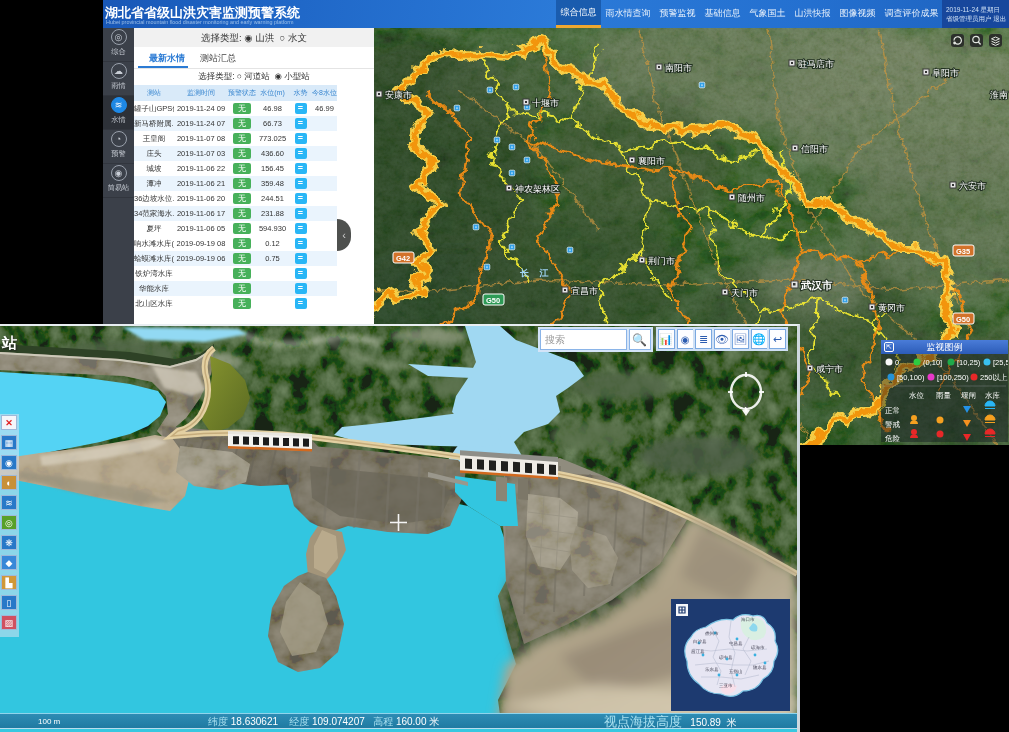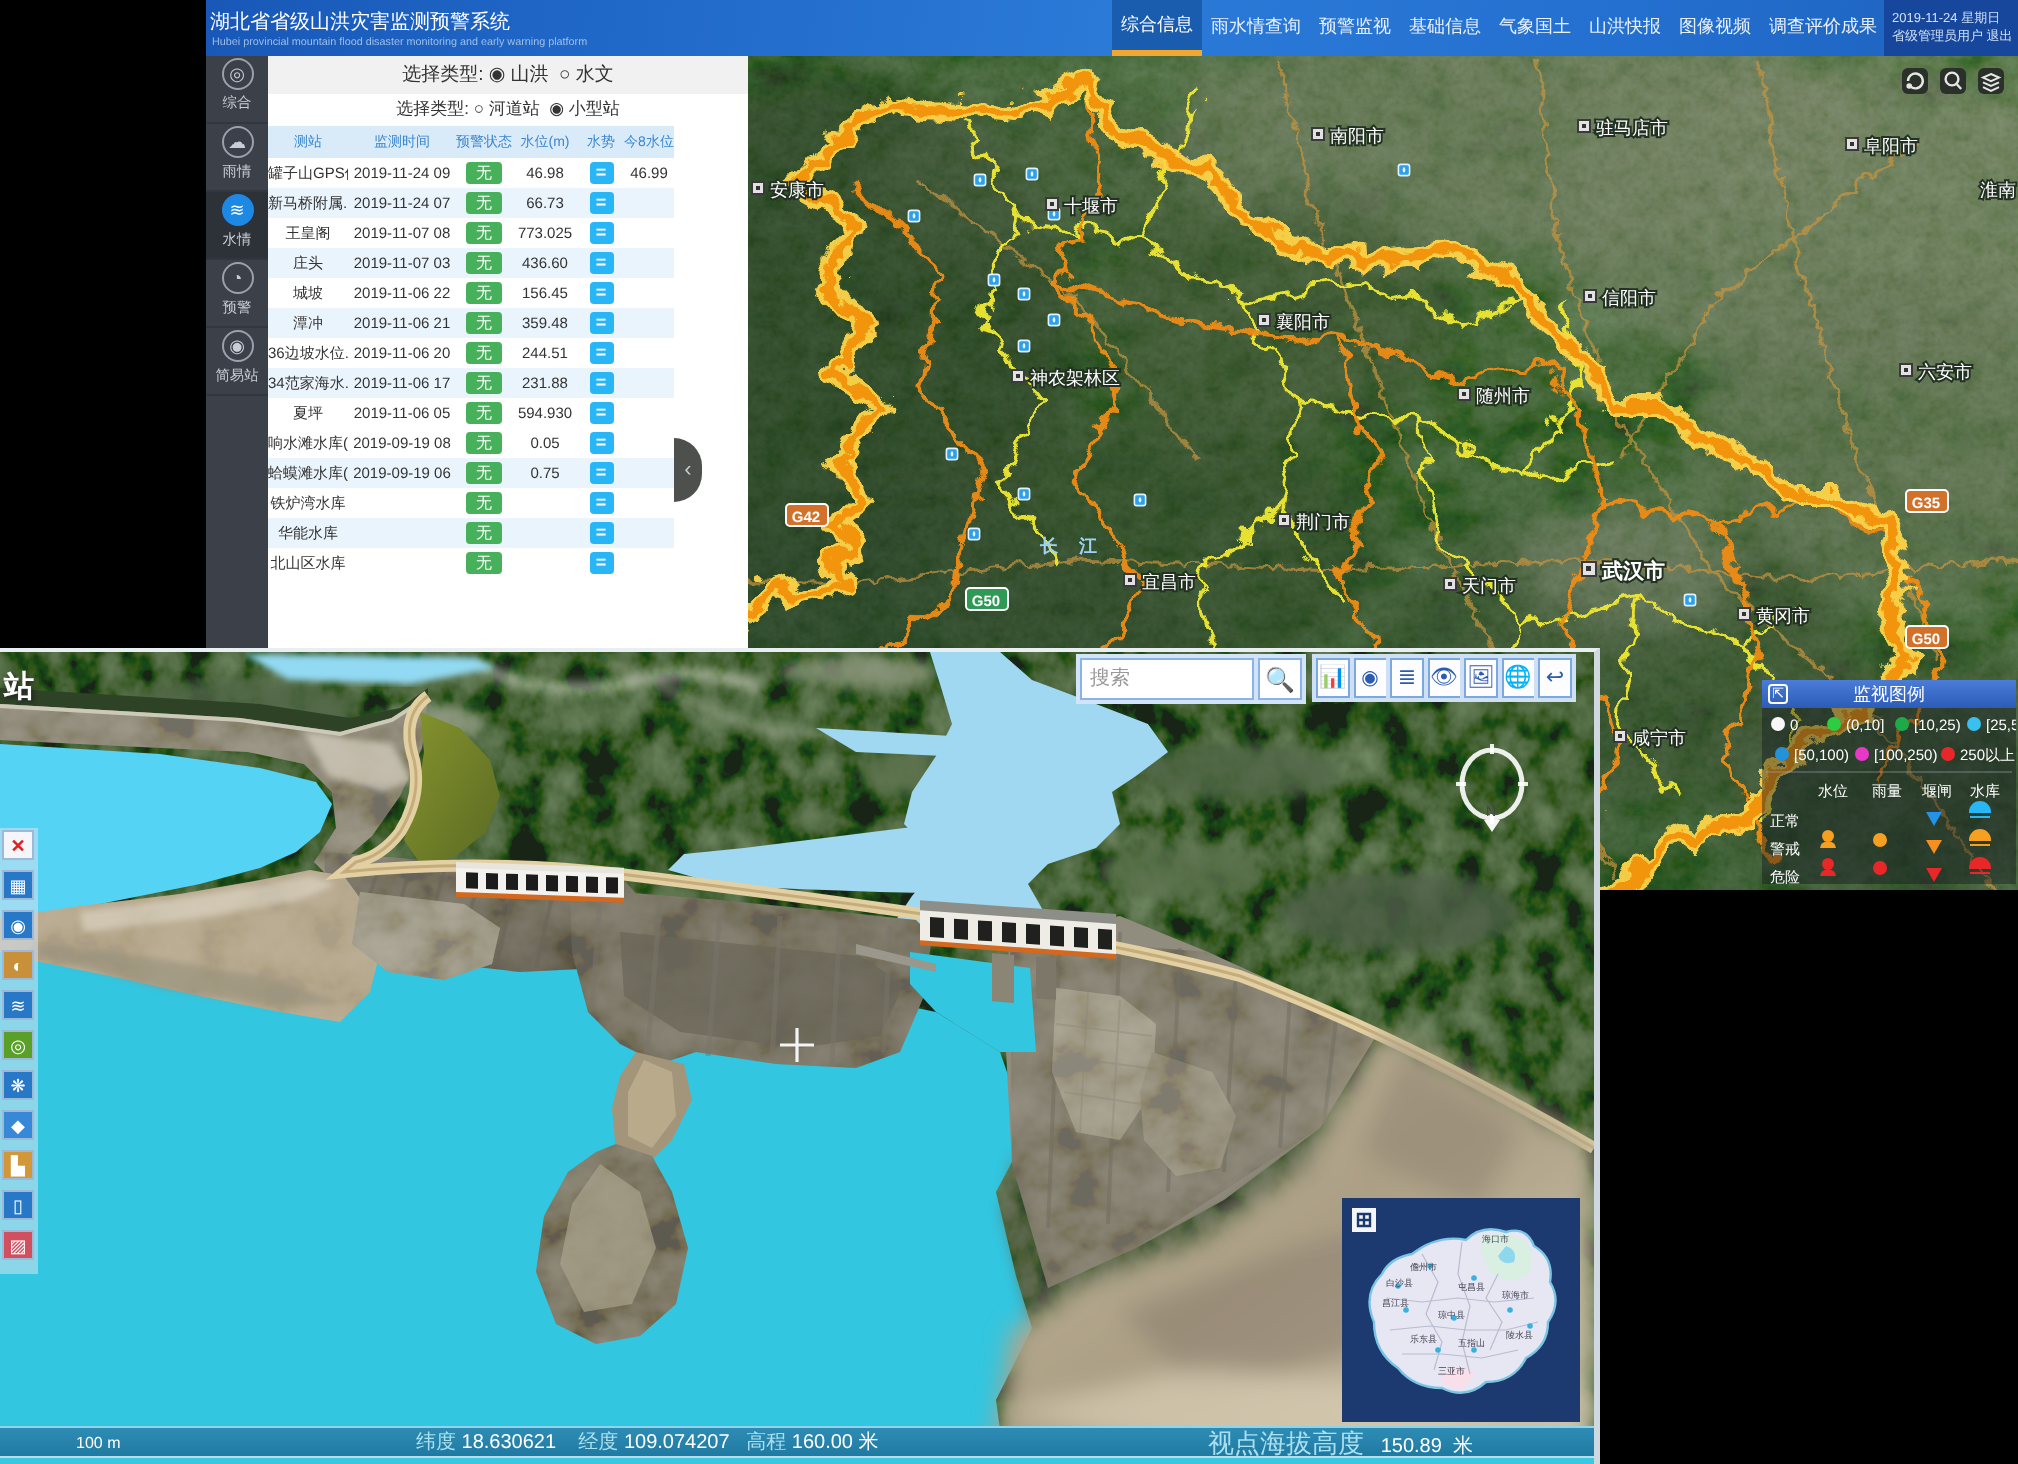"湖北省省级山洪灾害监测预警系统" #title { font-size: 10px -> 13px; font-weight: normal -> bold }
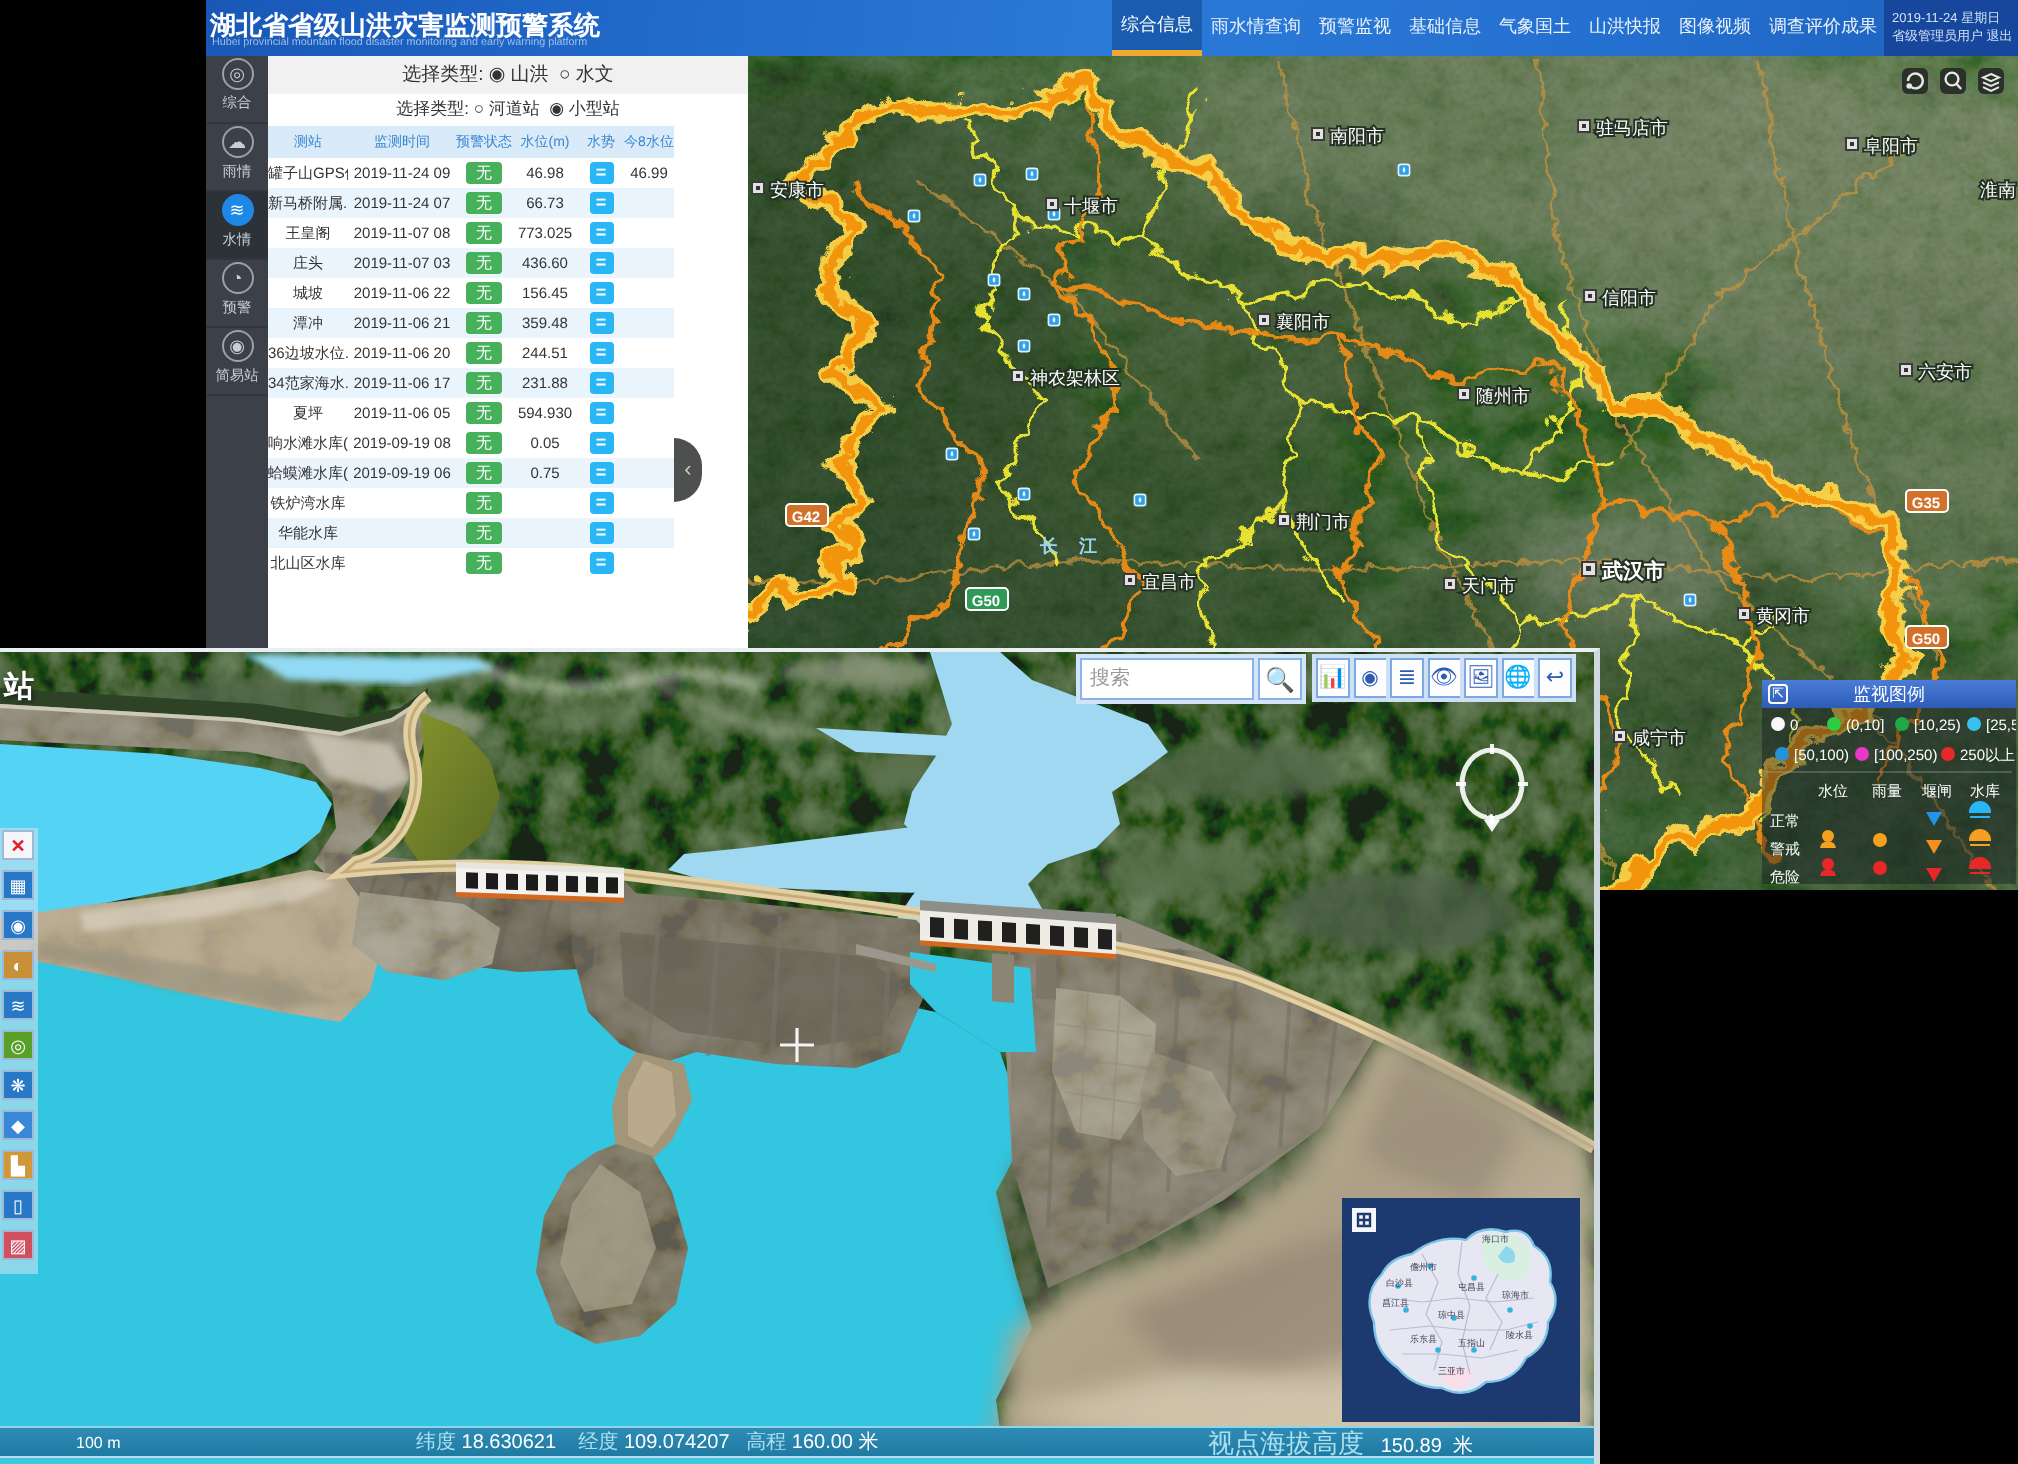"最新水情" div { html: none -> <div> <span>最新水情</span> <span>测站汇总</span> <div></div> </div> }
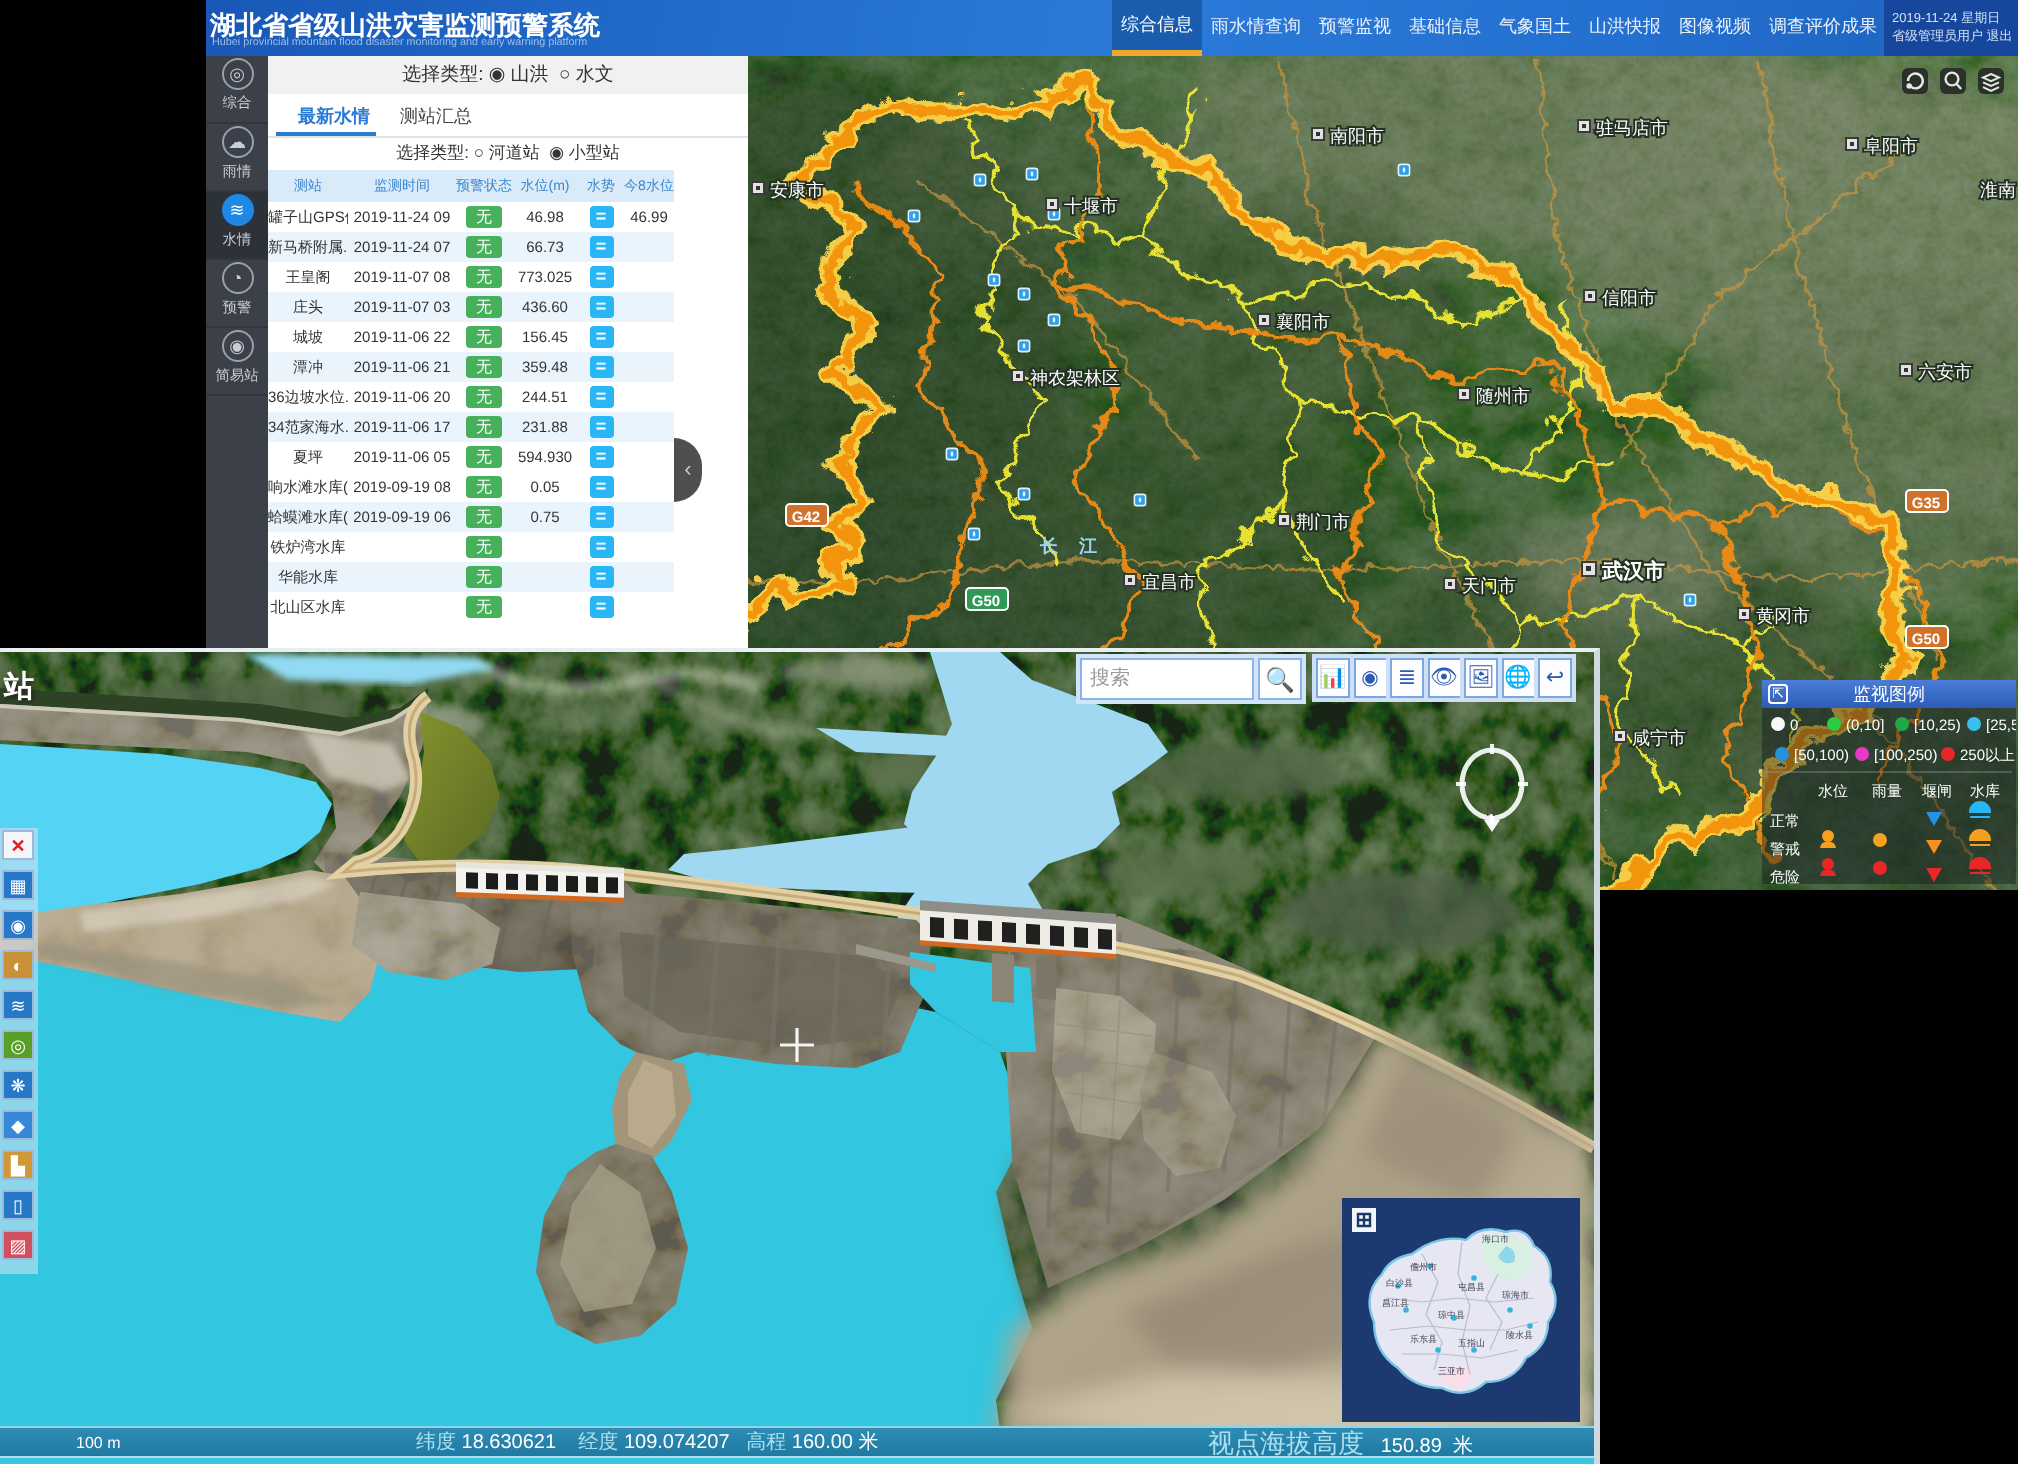"0.05" td { text: 0.05 -> 0.12 }
